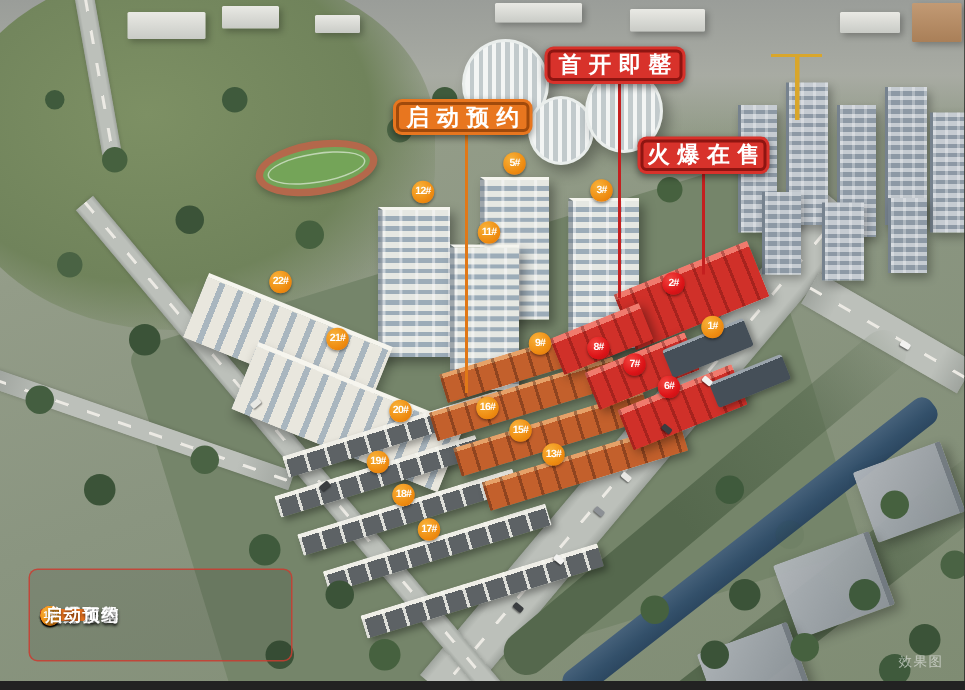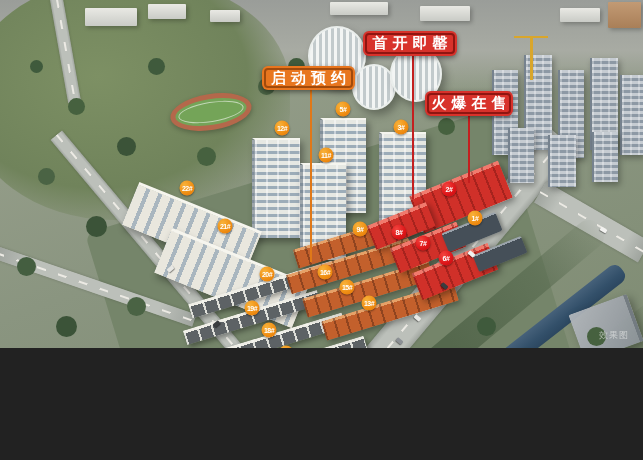"首开即罄" #stage { height: 348px -> 454px }
